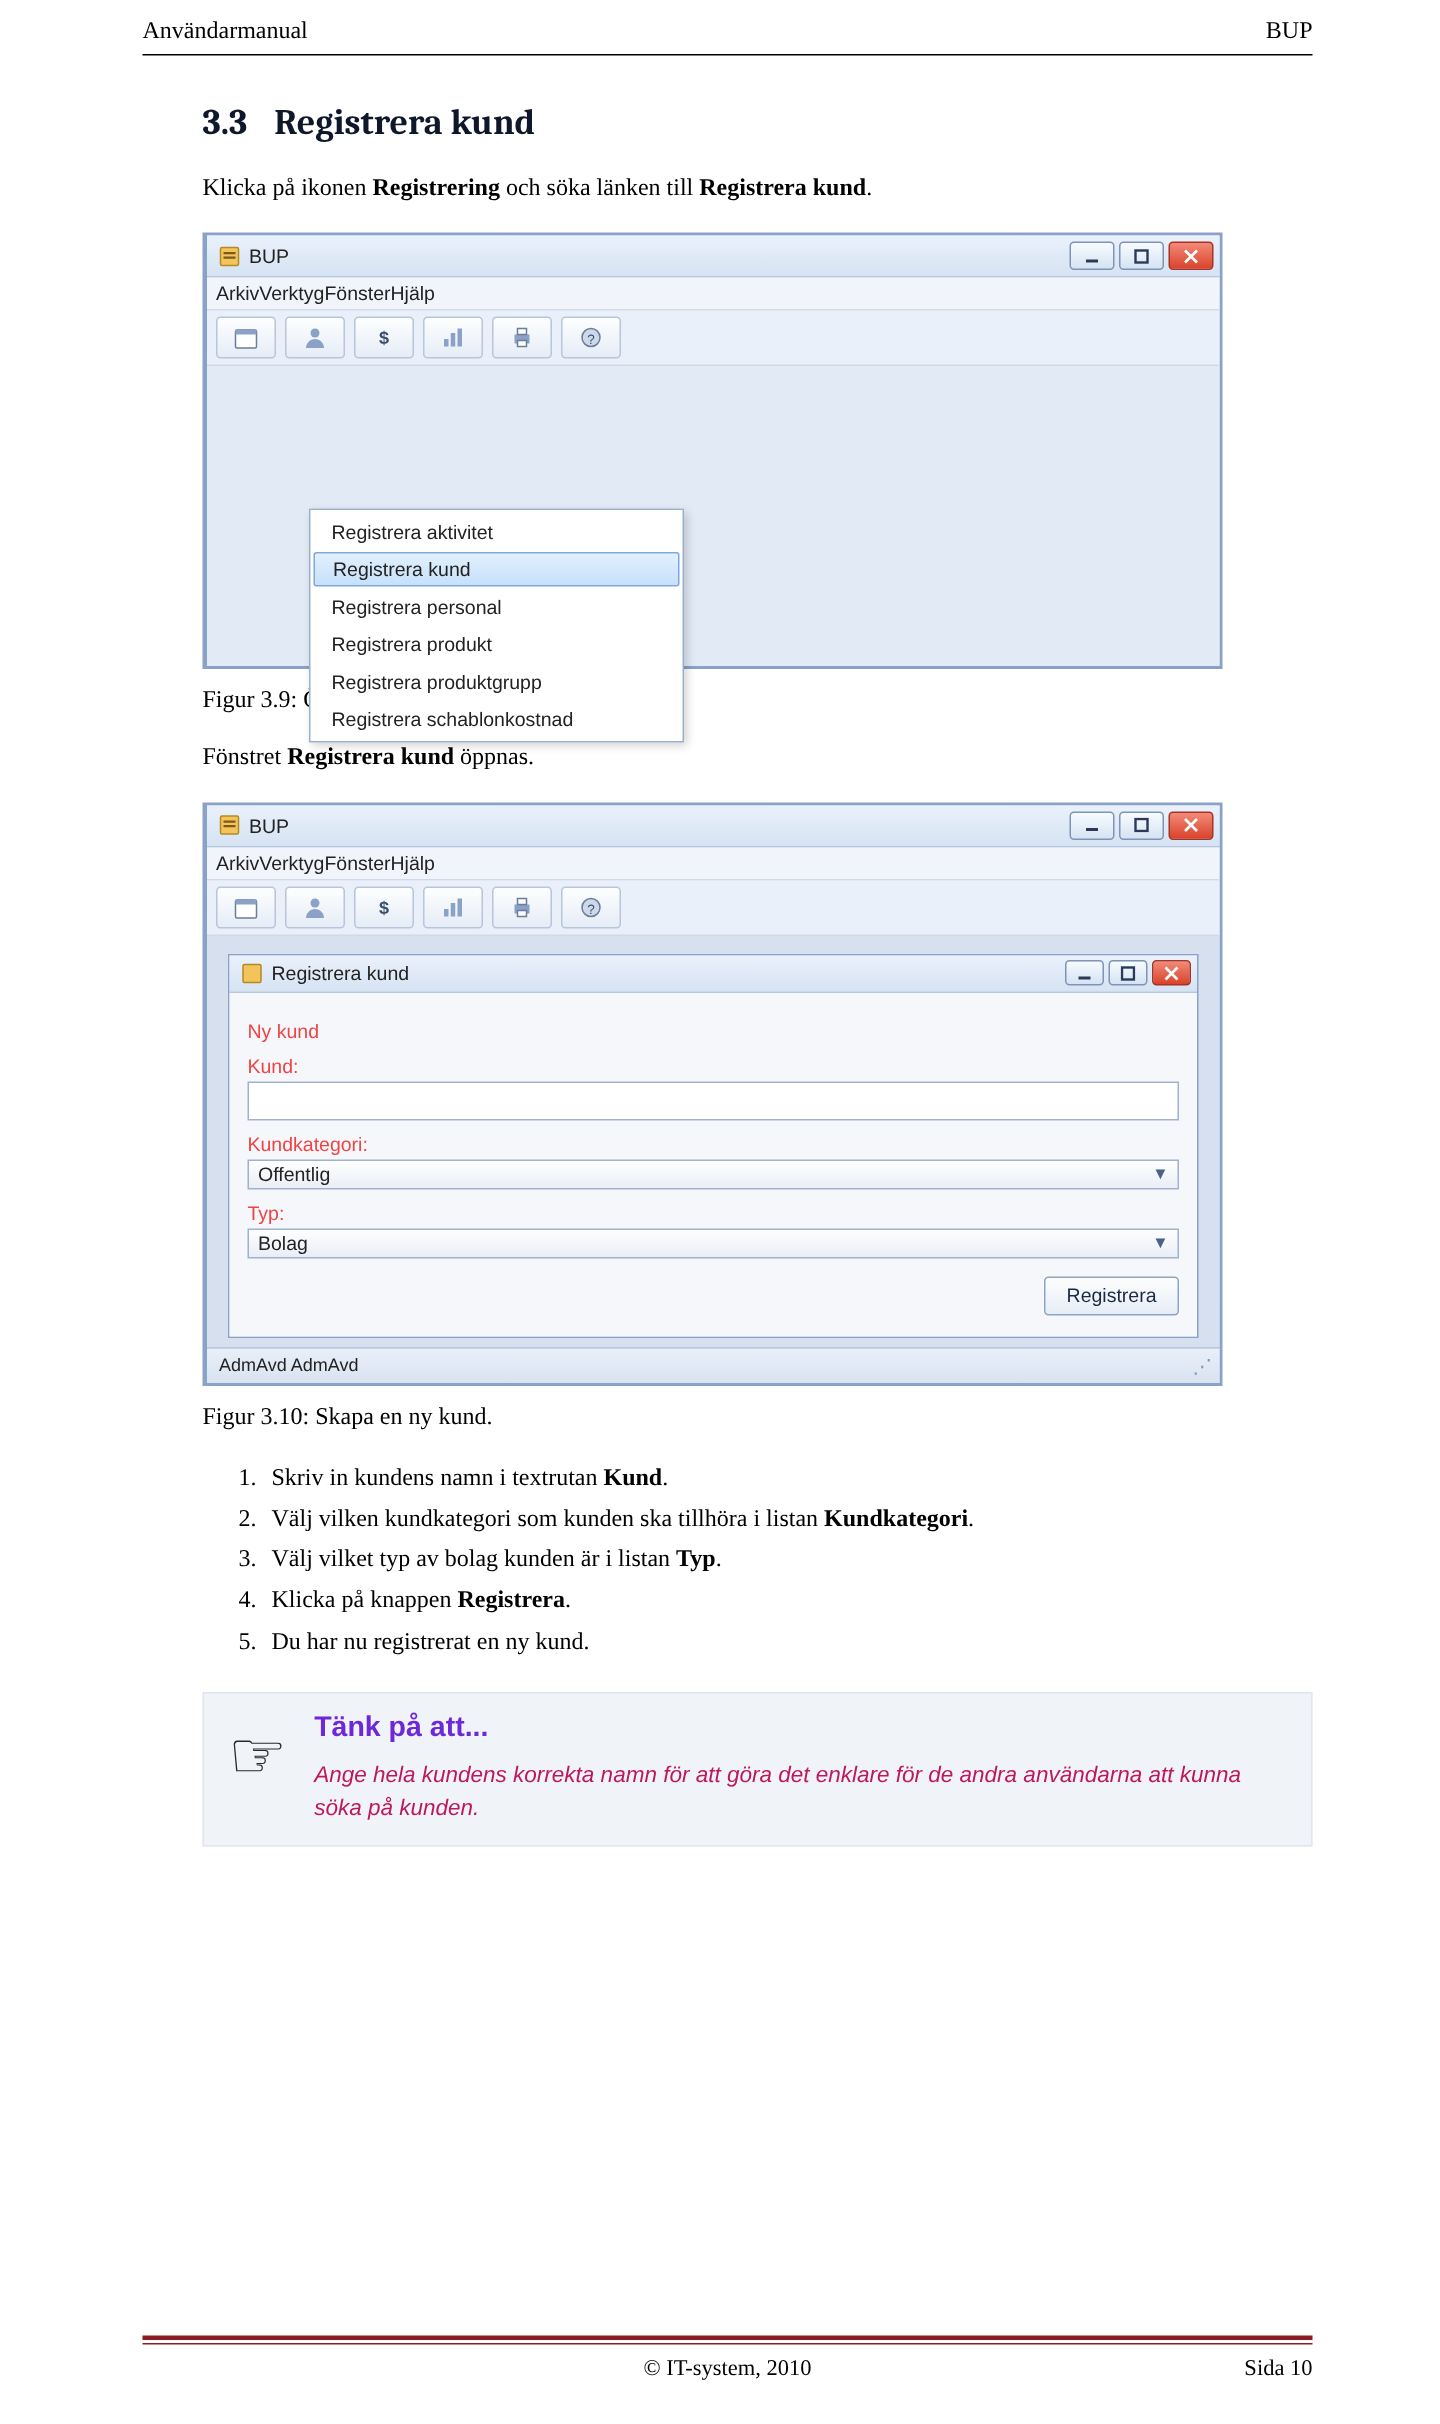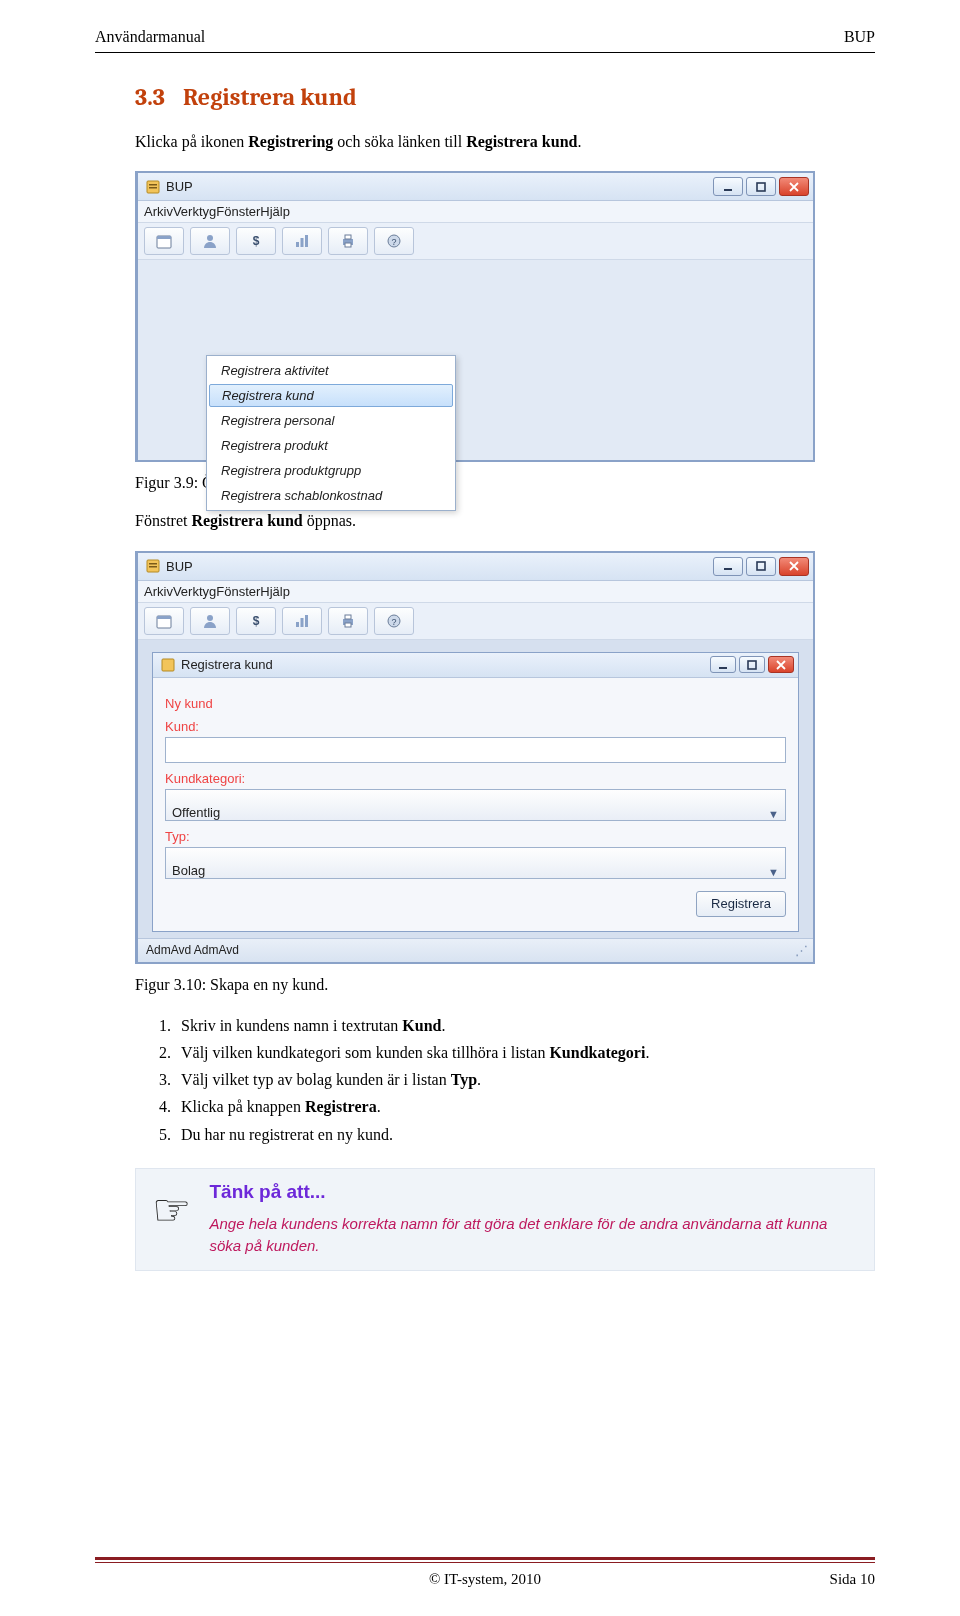"Användarmanual" .page { padding: 28px 85px 20px 95px -> 12px 85px 20px 95px }
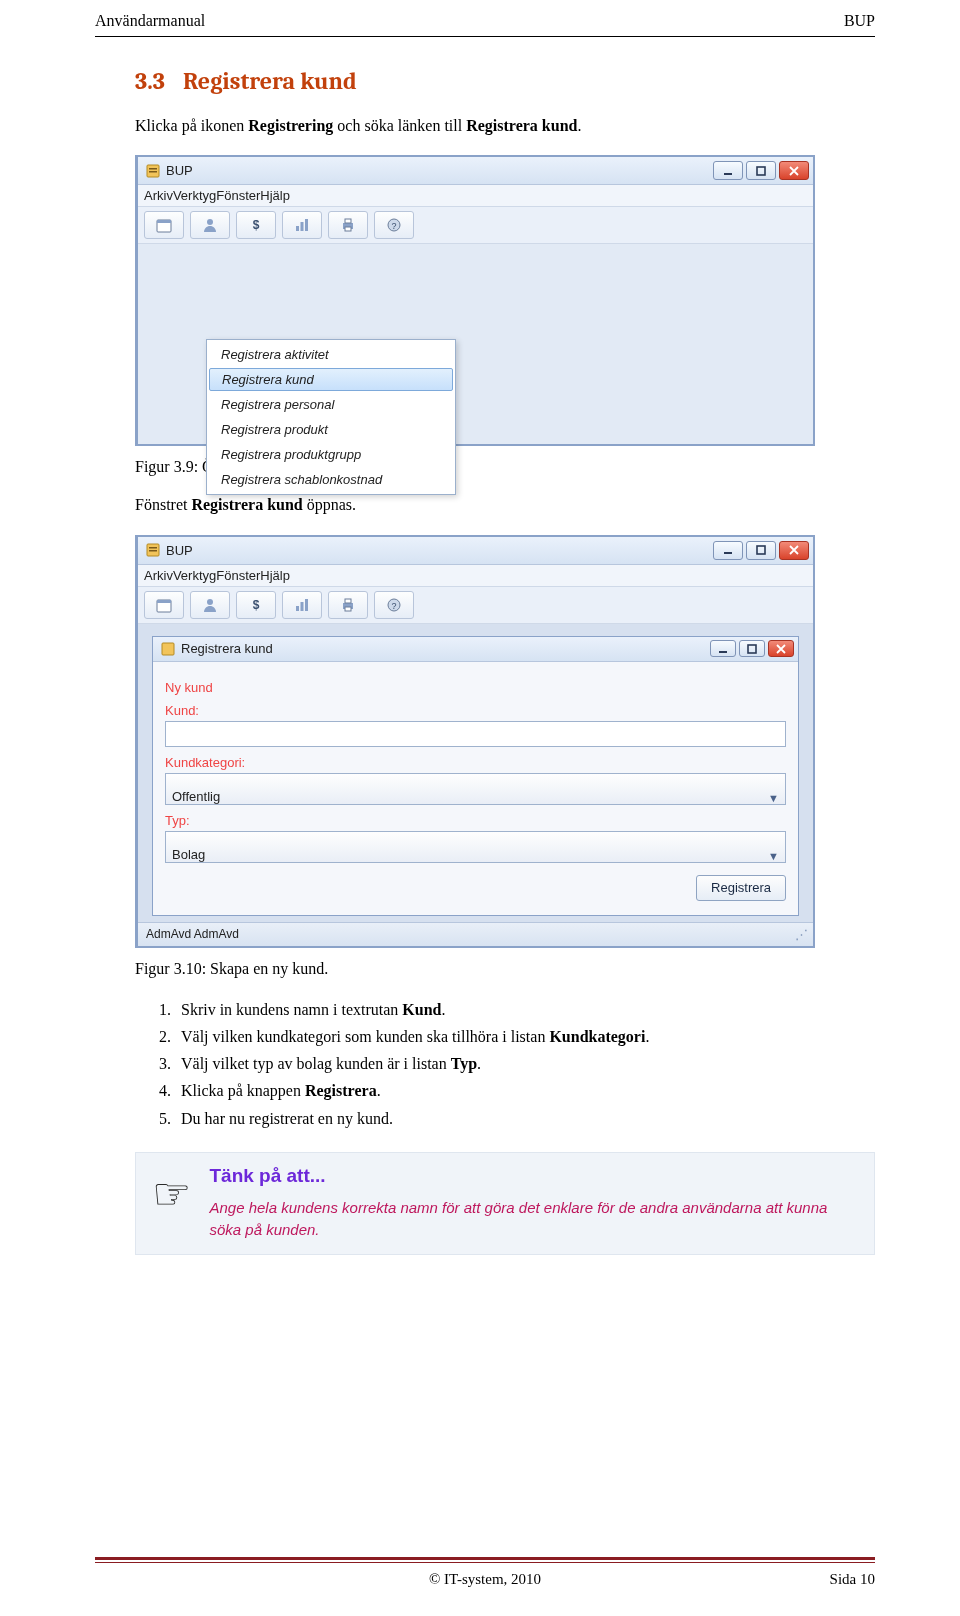"3.3 Registrera kund" .section-heading { color: #c2410c -> #0f172a }
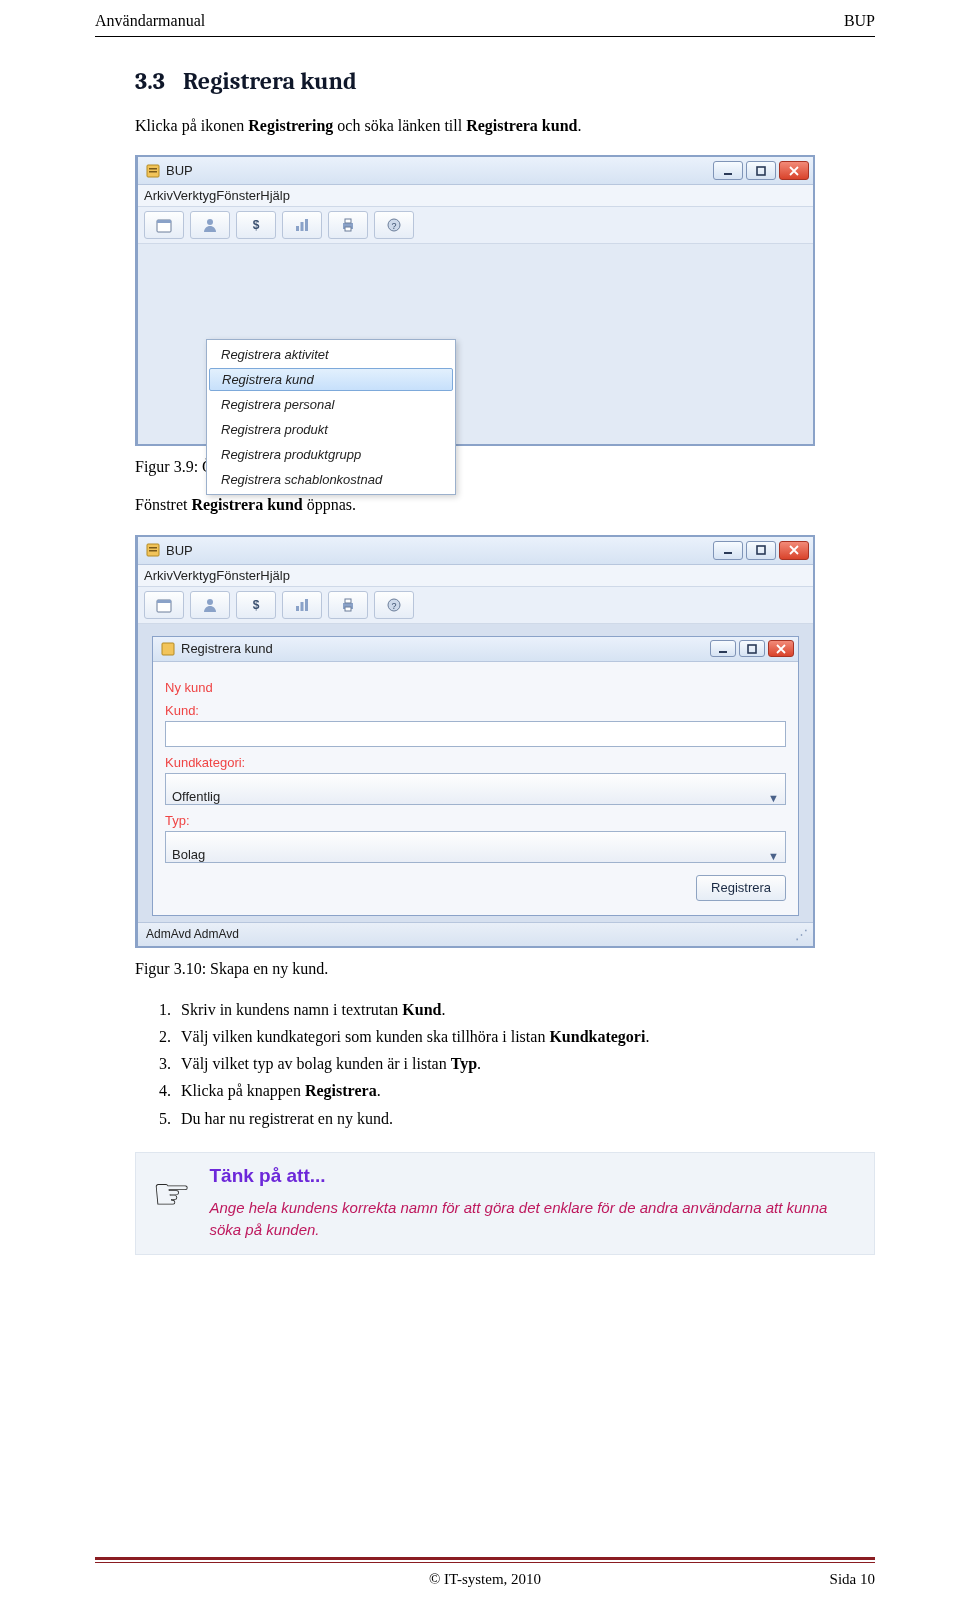"Registrera aktivitet" .dd-item { font-style: italic -> none }
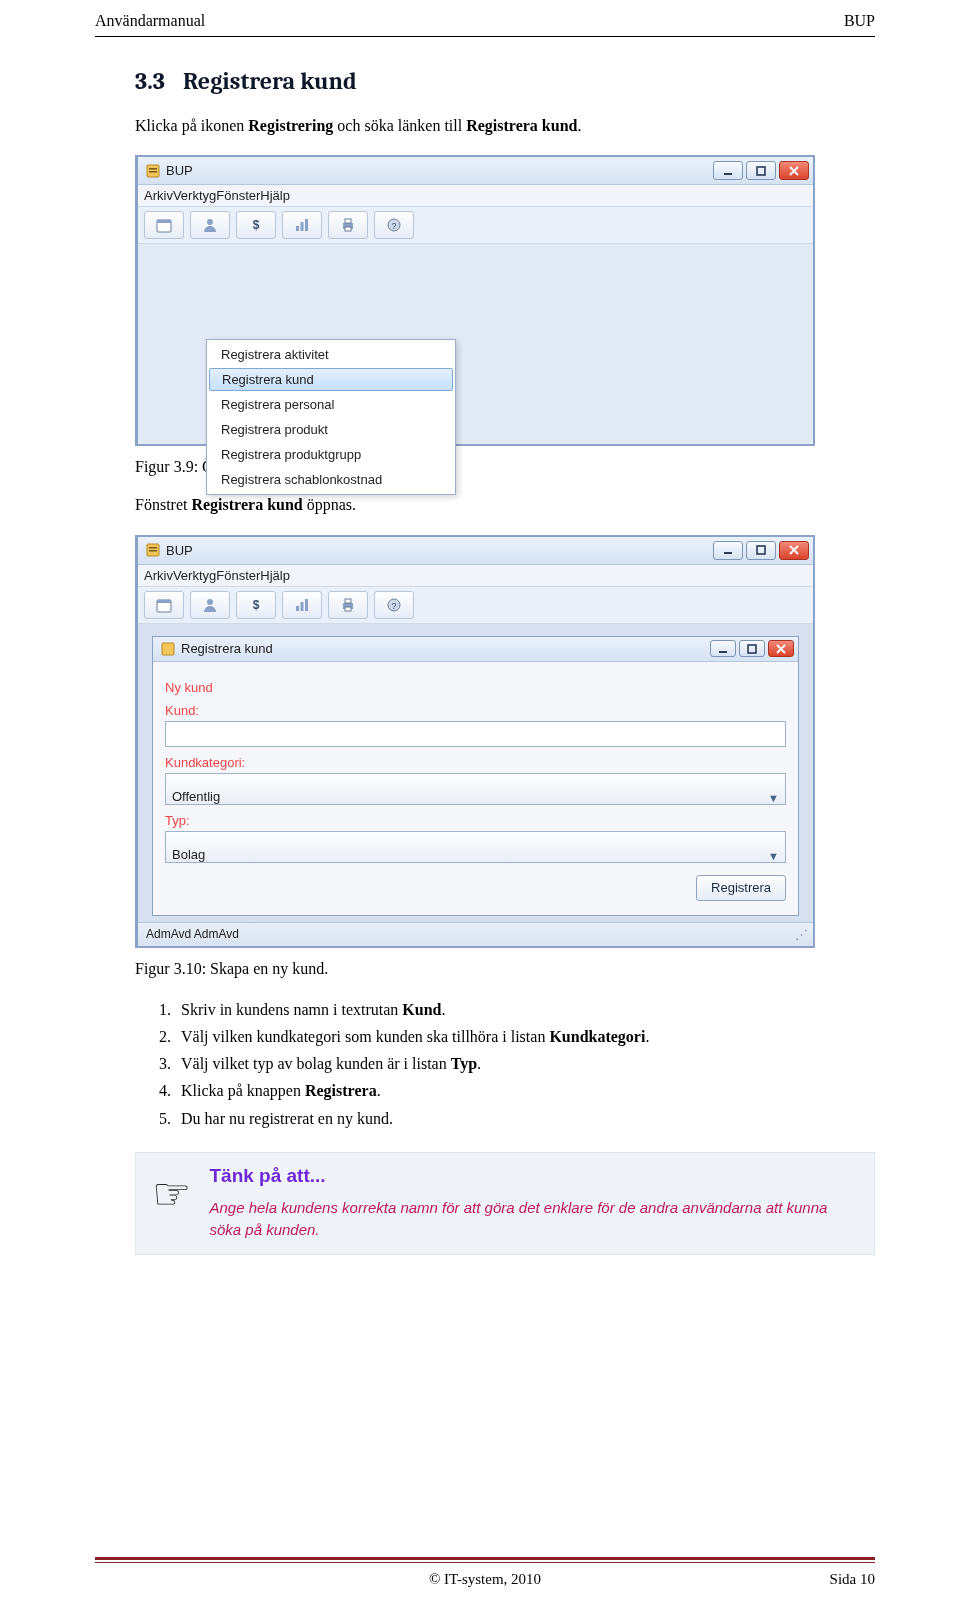"Offentlig" .combo { align-items: flex-end -> center; height: 32px -> 20px }
